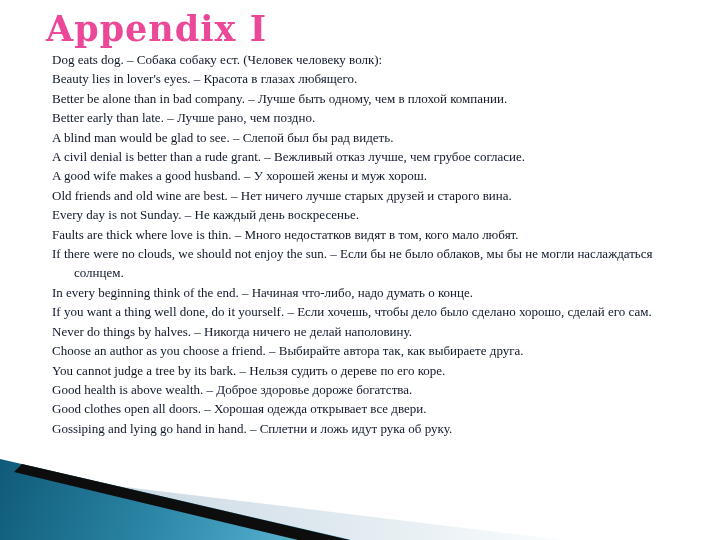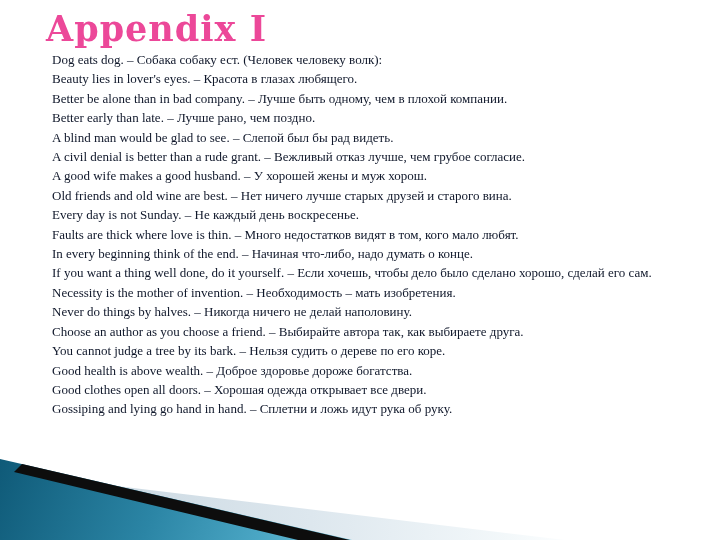"If there were no clouds," p { html: none -> <p>If there were no clouds, we should not enjoy the sun. – Если бы не было облаков, мы бы не могли наслаждаться солнцем.</p> }
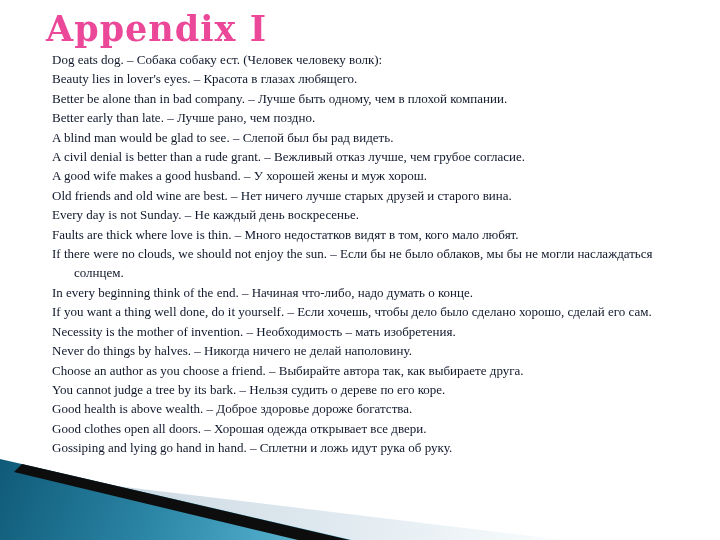"Necessity is the mother of" p { html: <p>Necessity is the mother of invention. – Необходимость – мать изобретения.</p> -> none }
